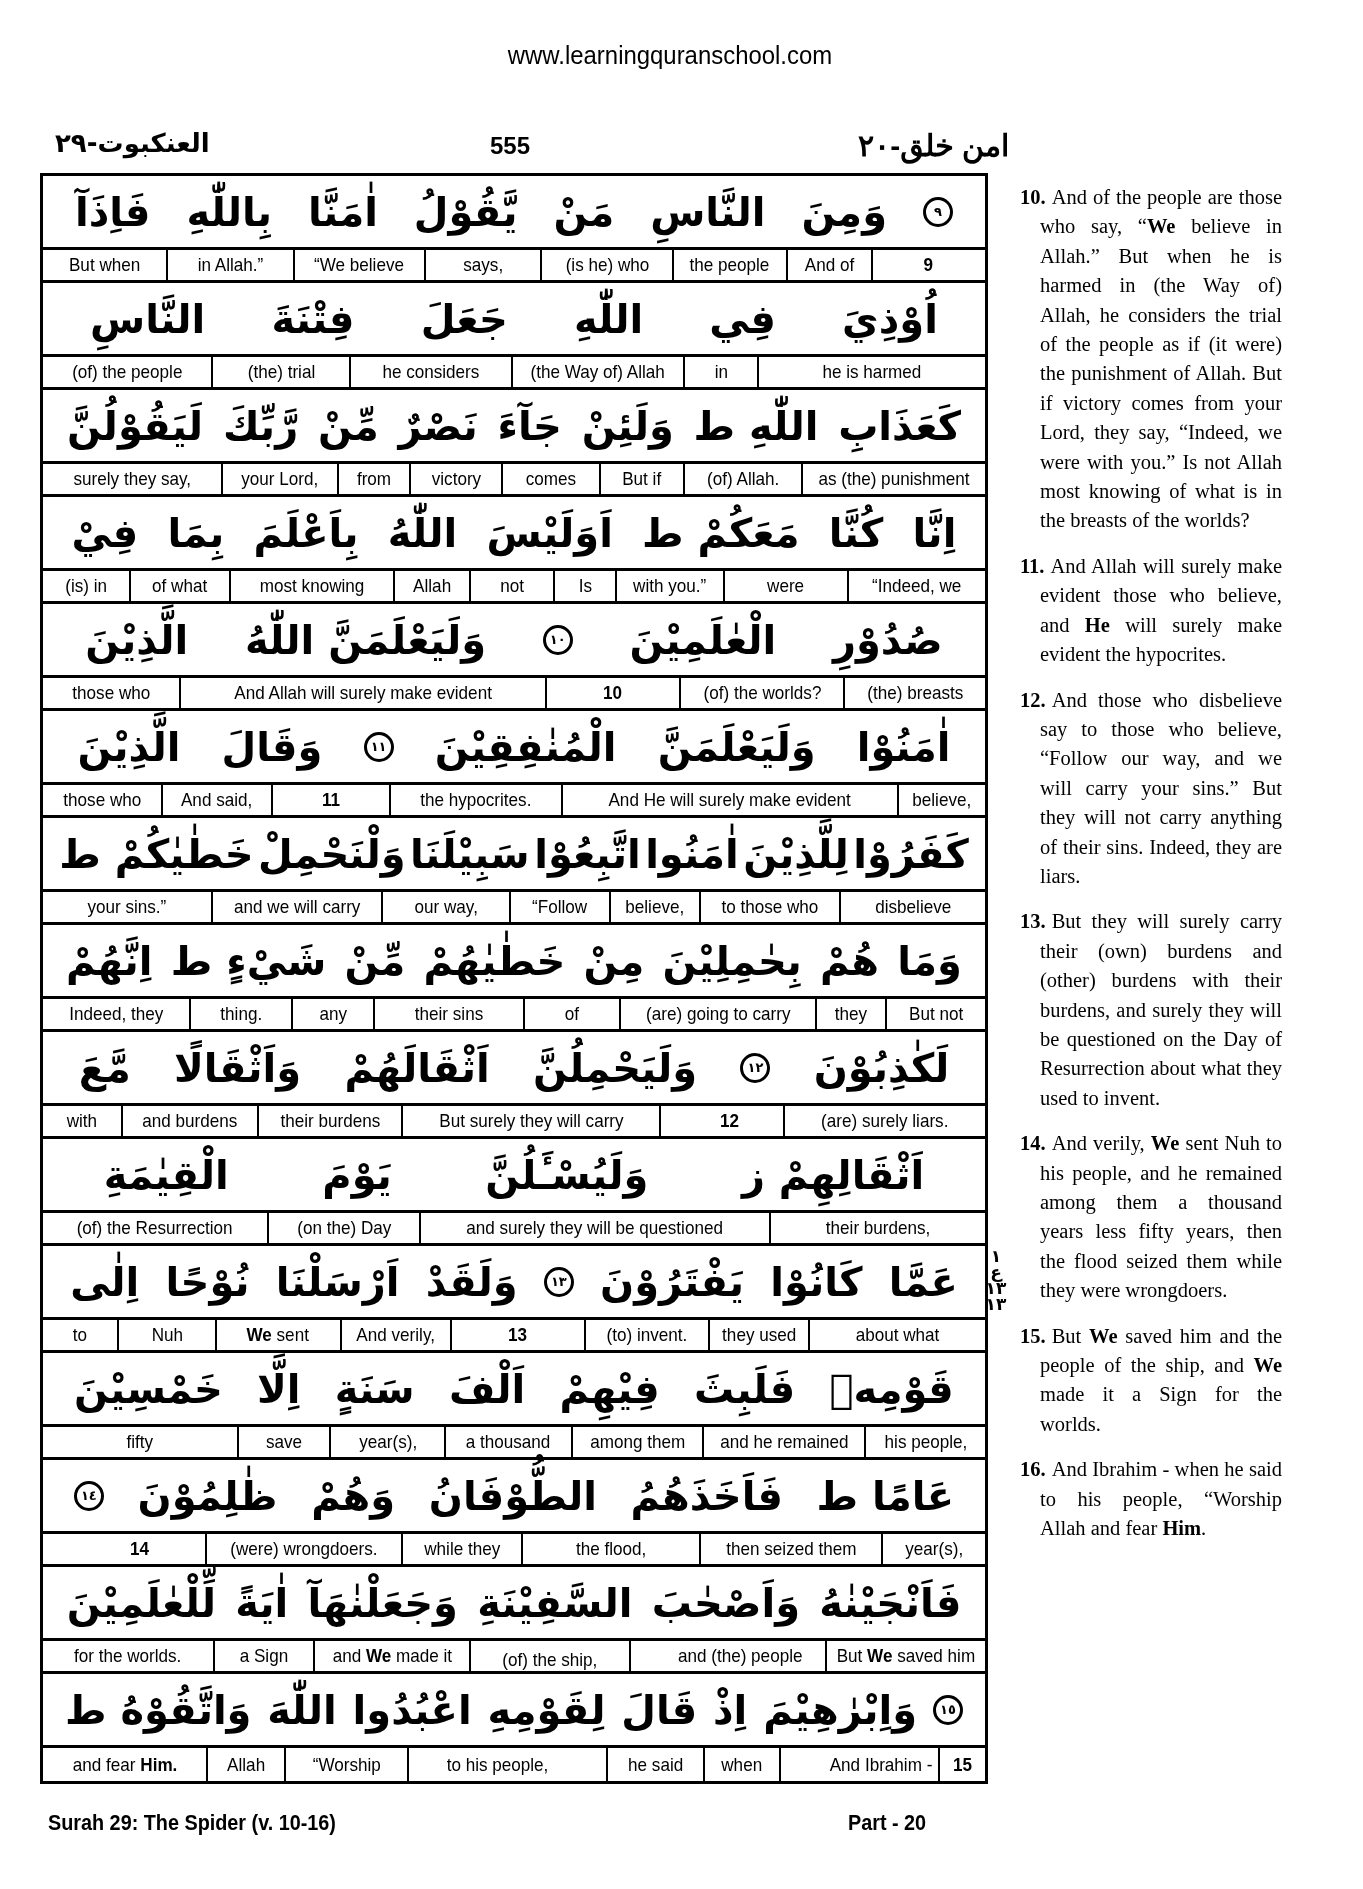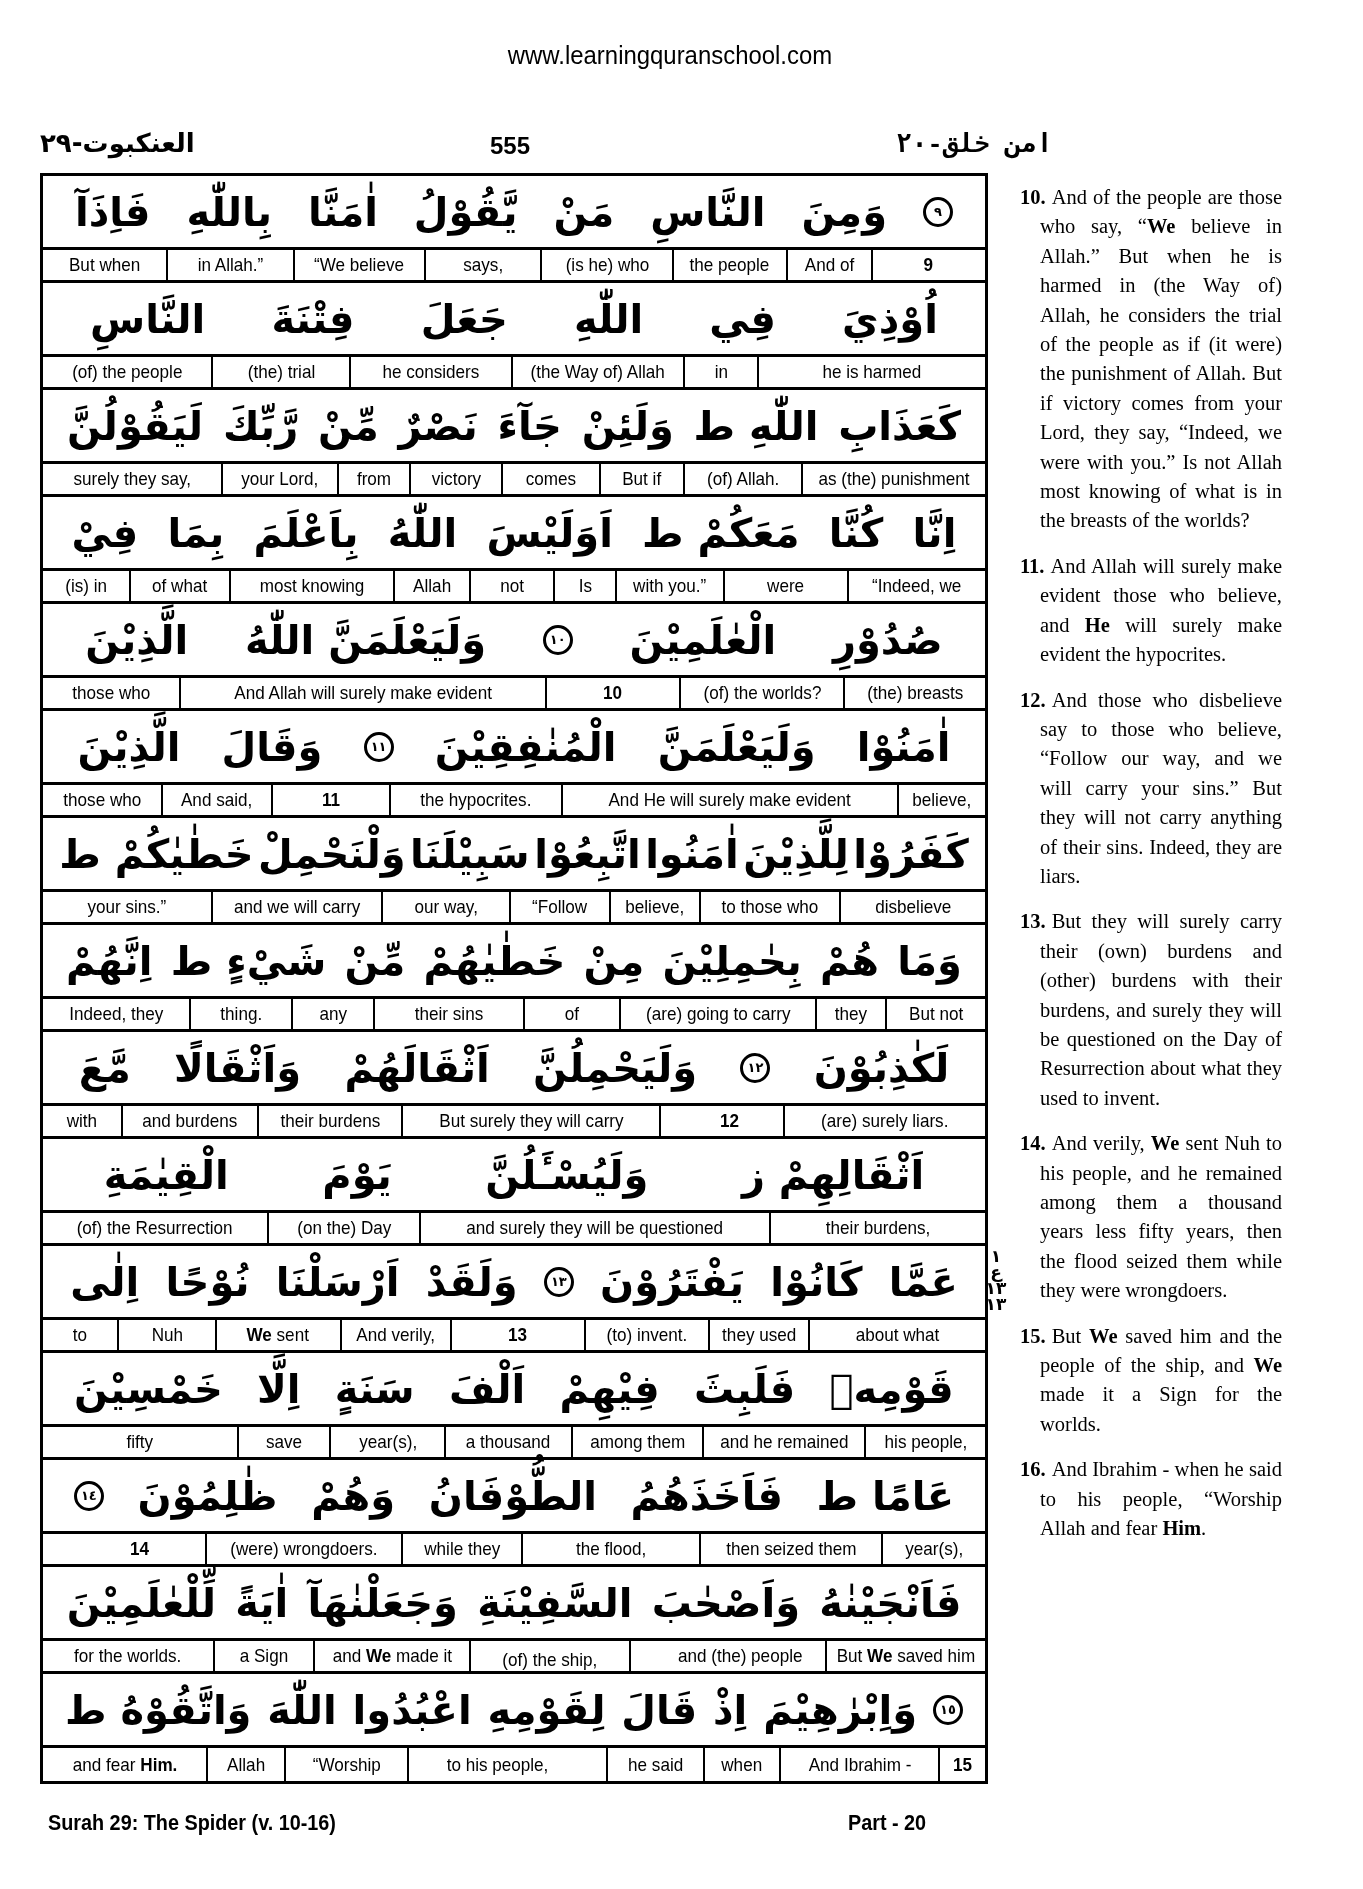"العنكبوت-٢٩" .hdr-left { left: 40px -> 55px }
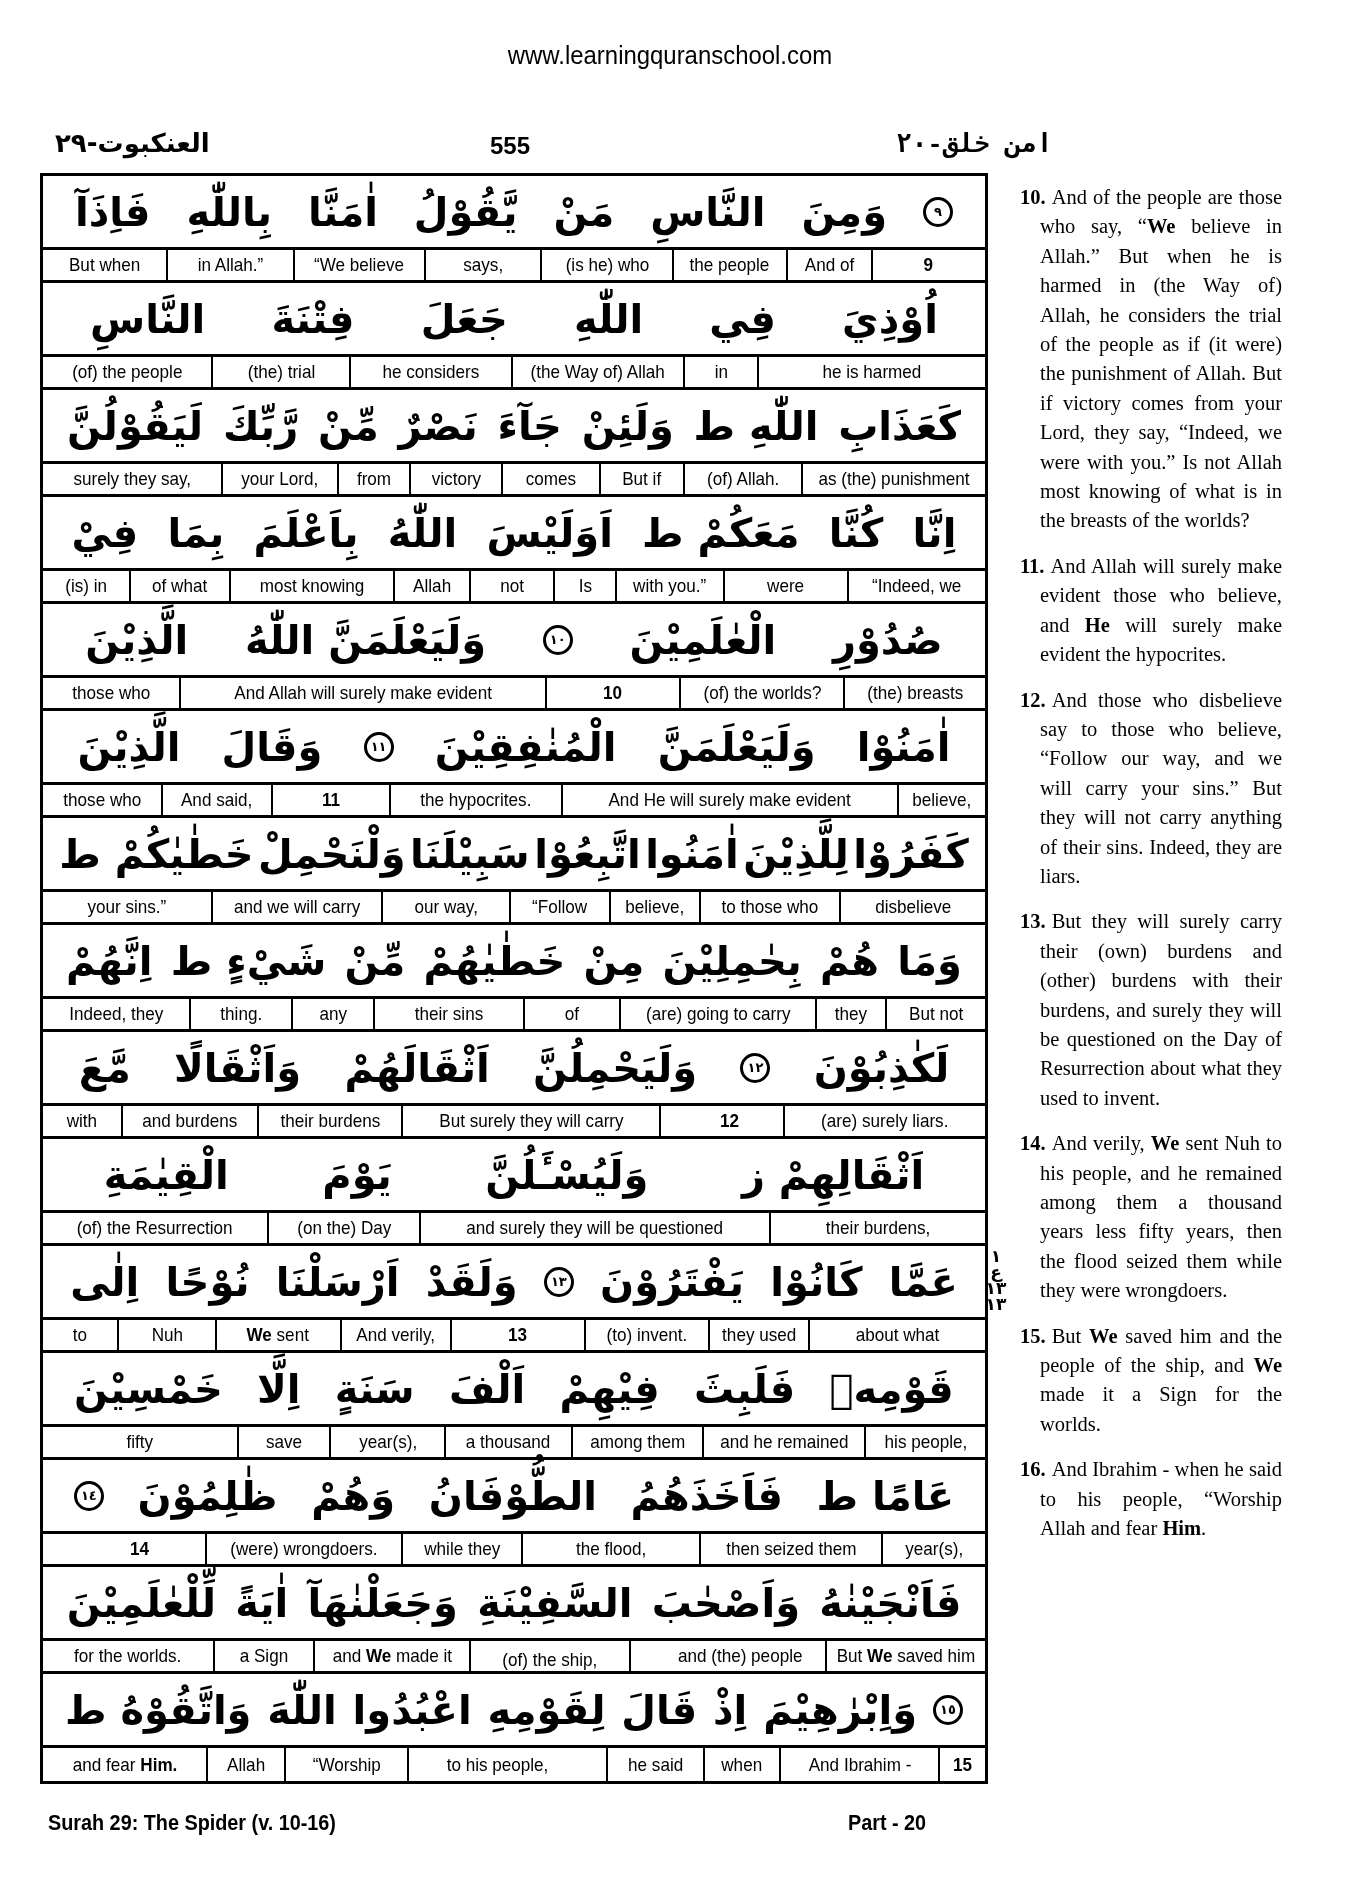"امن خلق-٢٠" .hdr-right { font-family: Liberation Mono, monospace -> Liberation Sans, sans-serif; font-size: 26px -> 30px; left: 896px -> 858px }
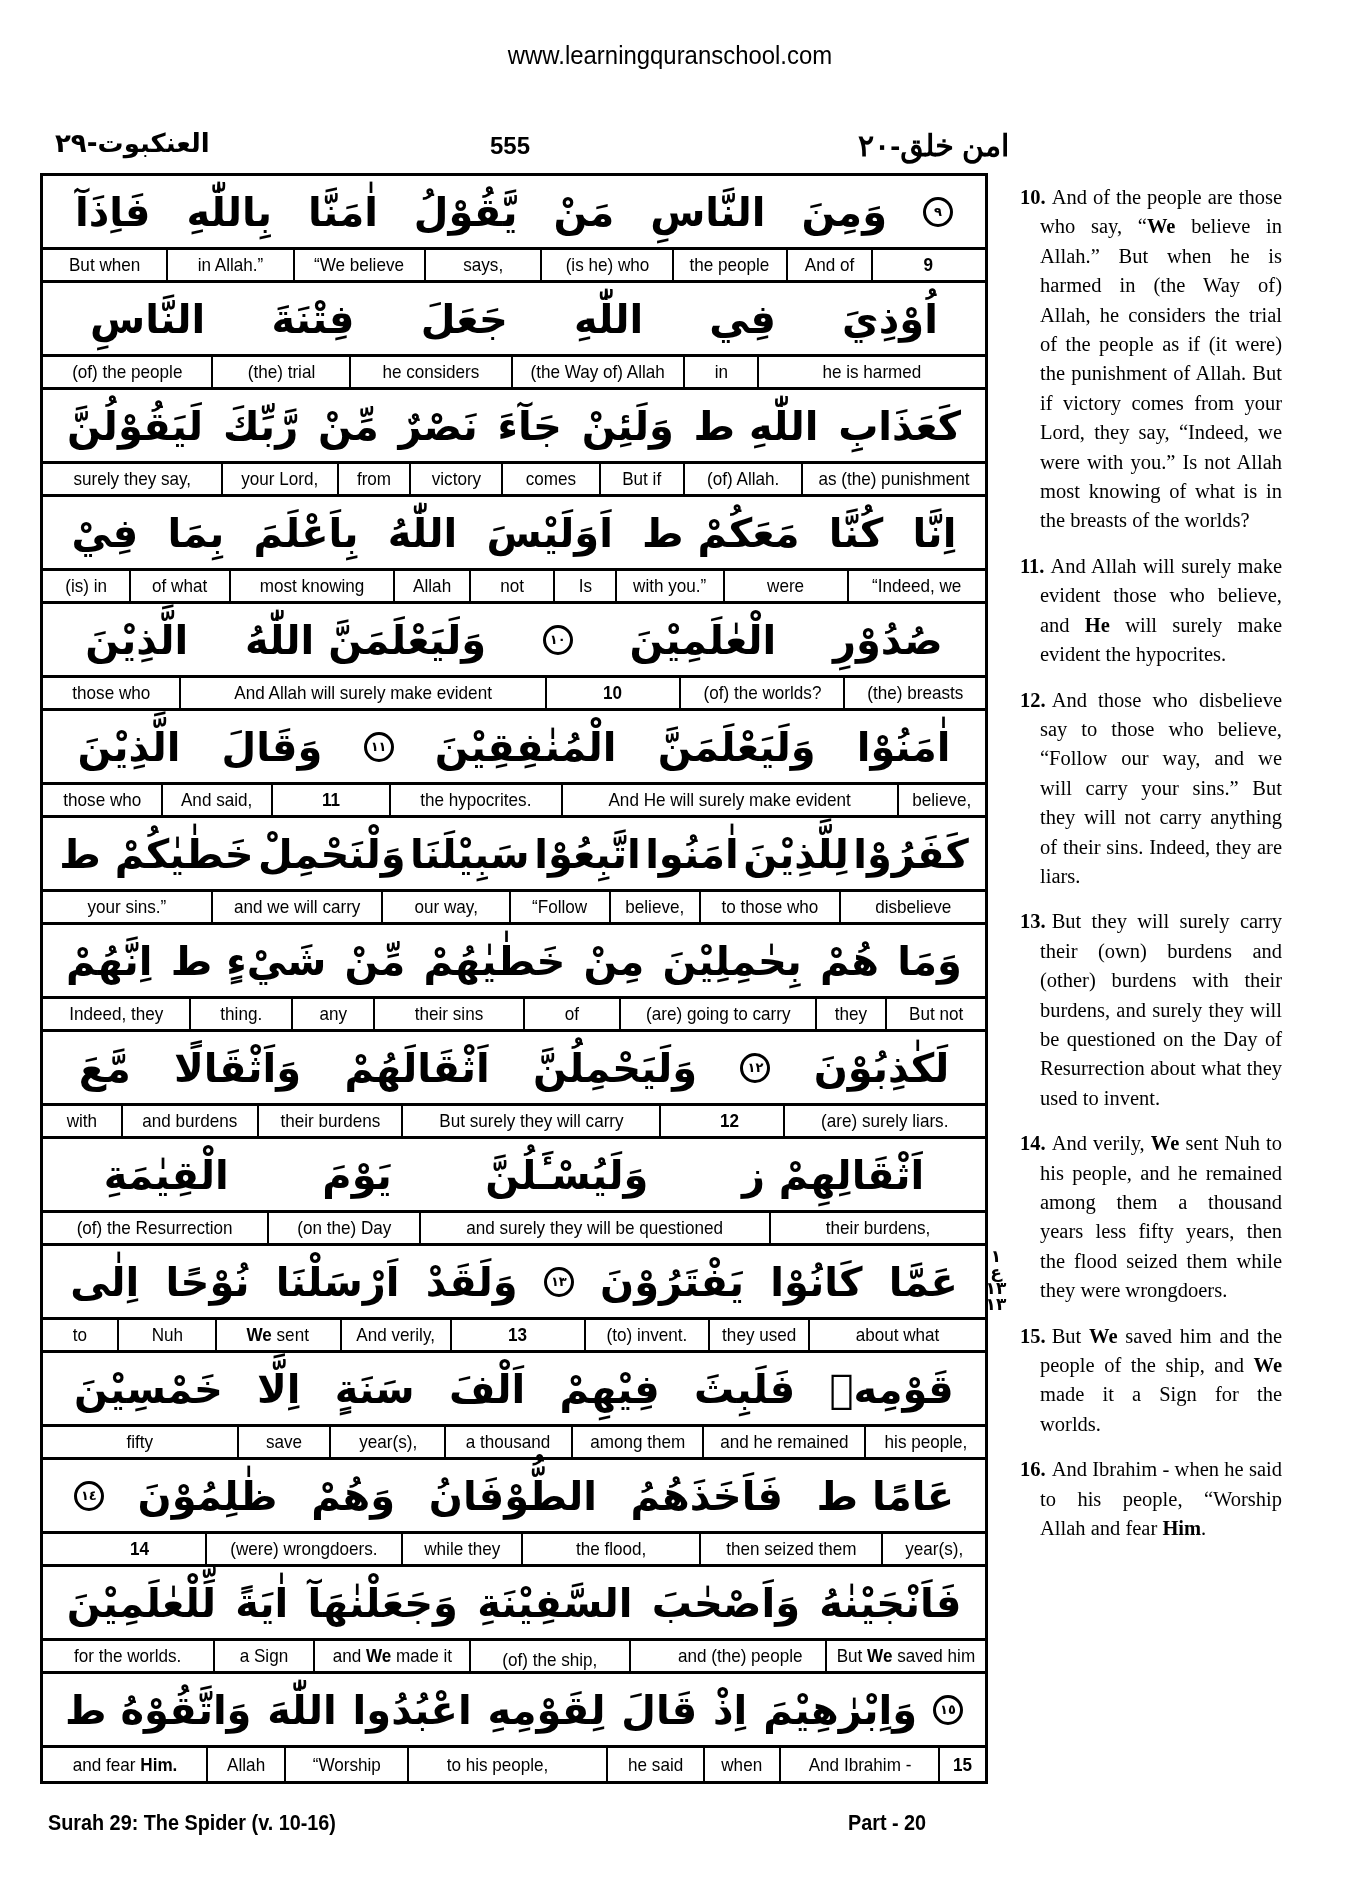"And Ibrahim -" div.ecell { justify-content: none -> flex-end }
